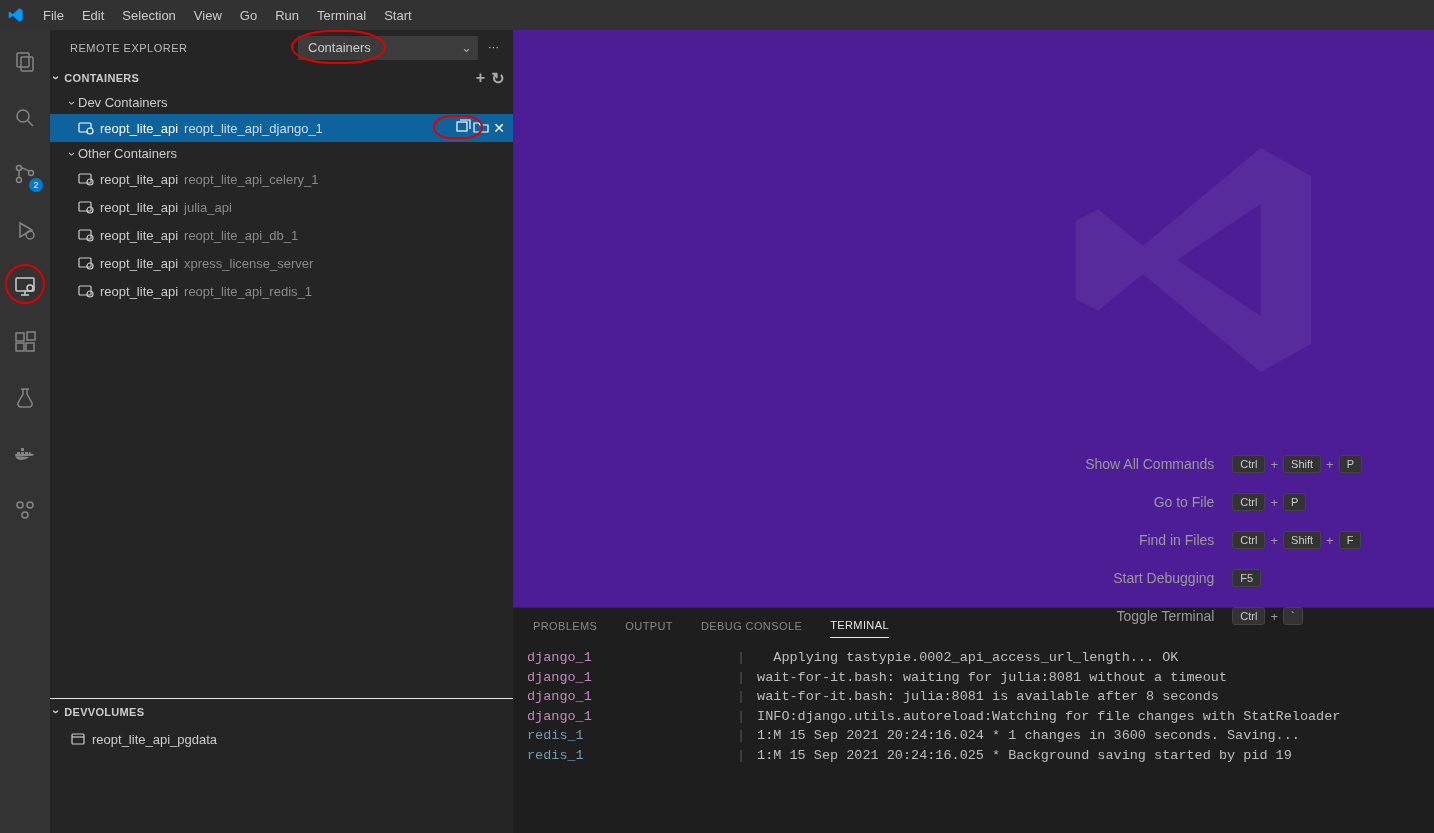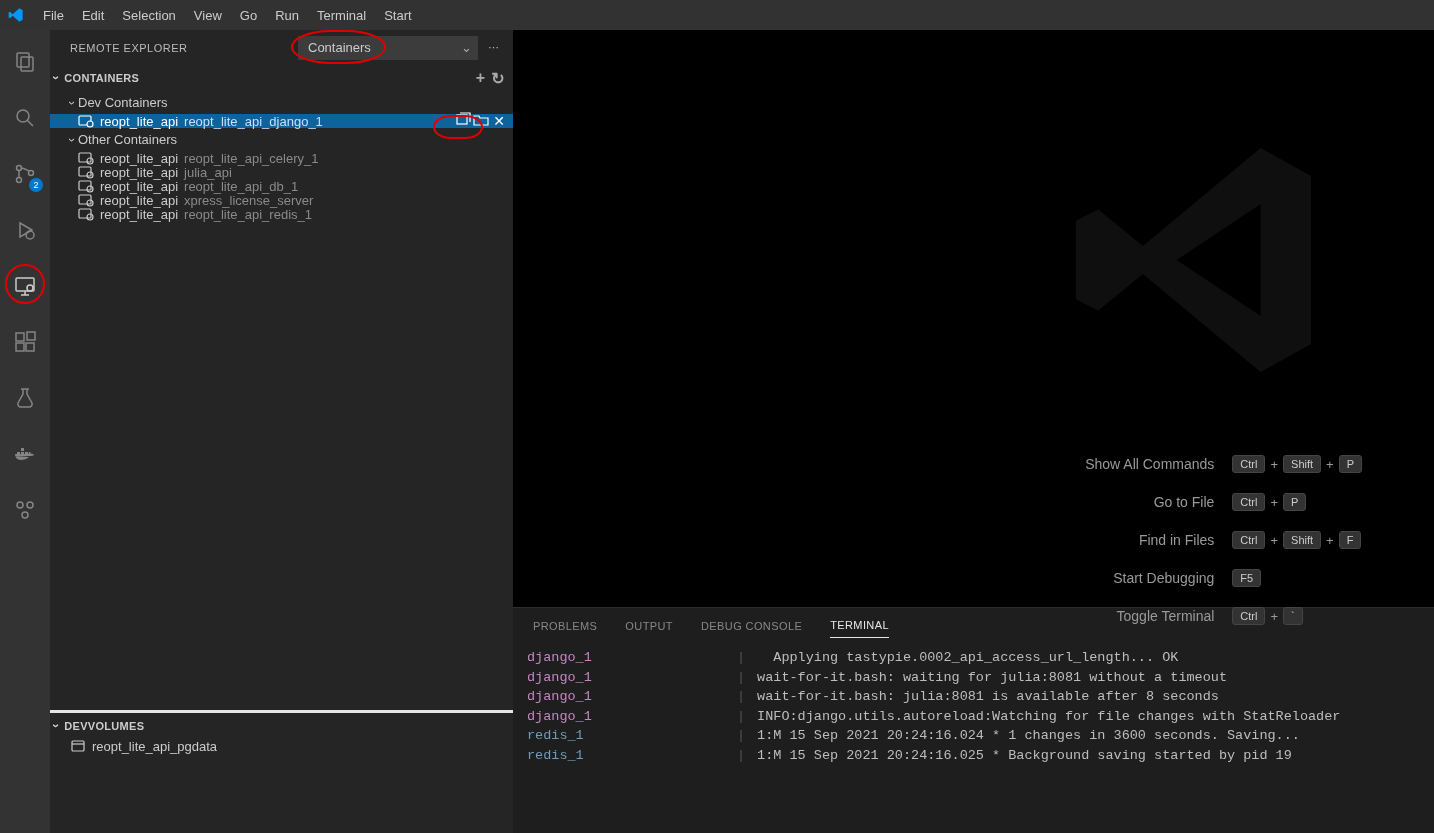"reopt_lite_api" .tree-item { height: 14px -> 28px }
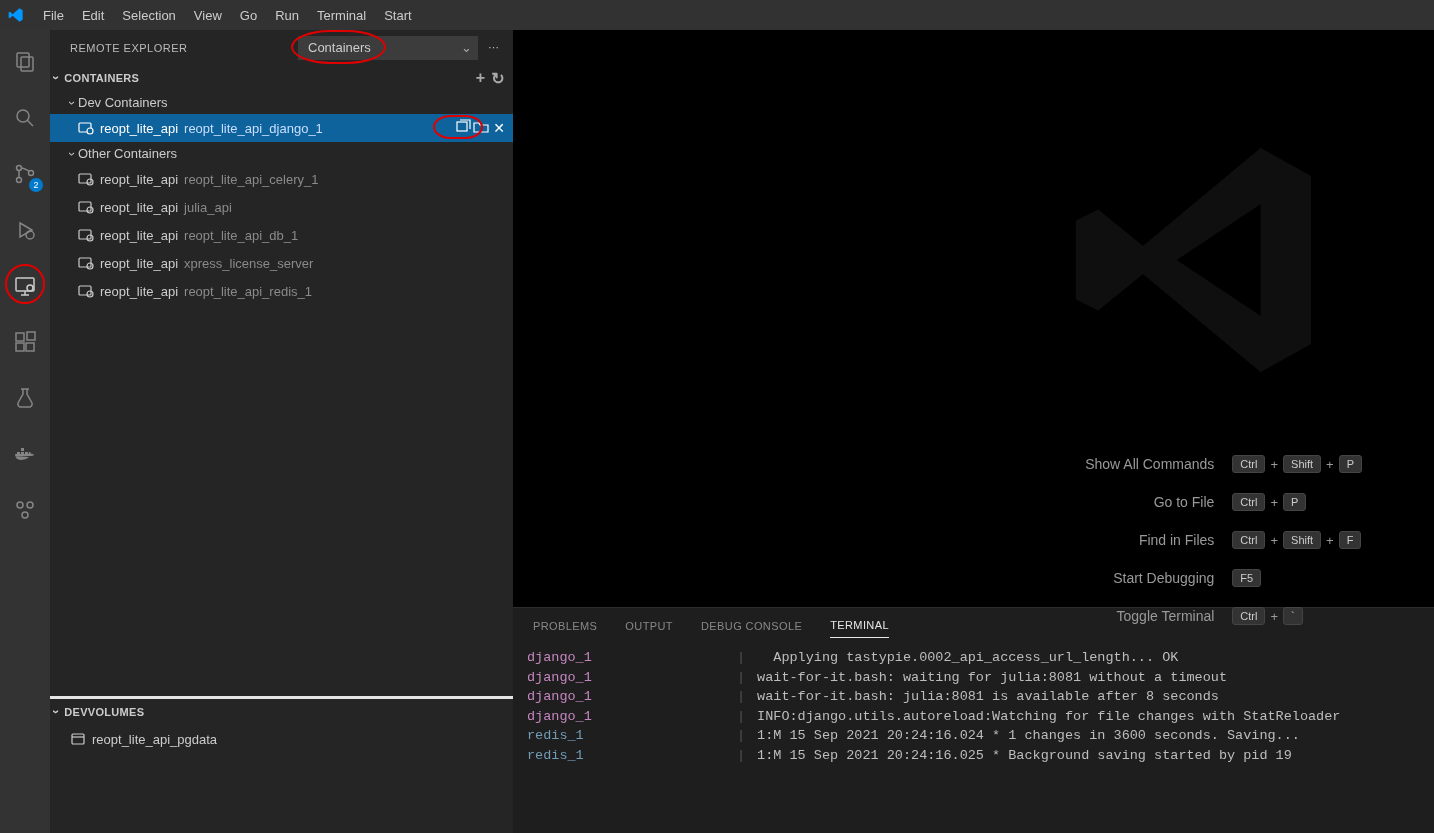"Show All Commands" .editor-area { background: #000000 -> #4c1d95 }
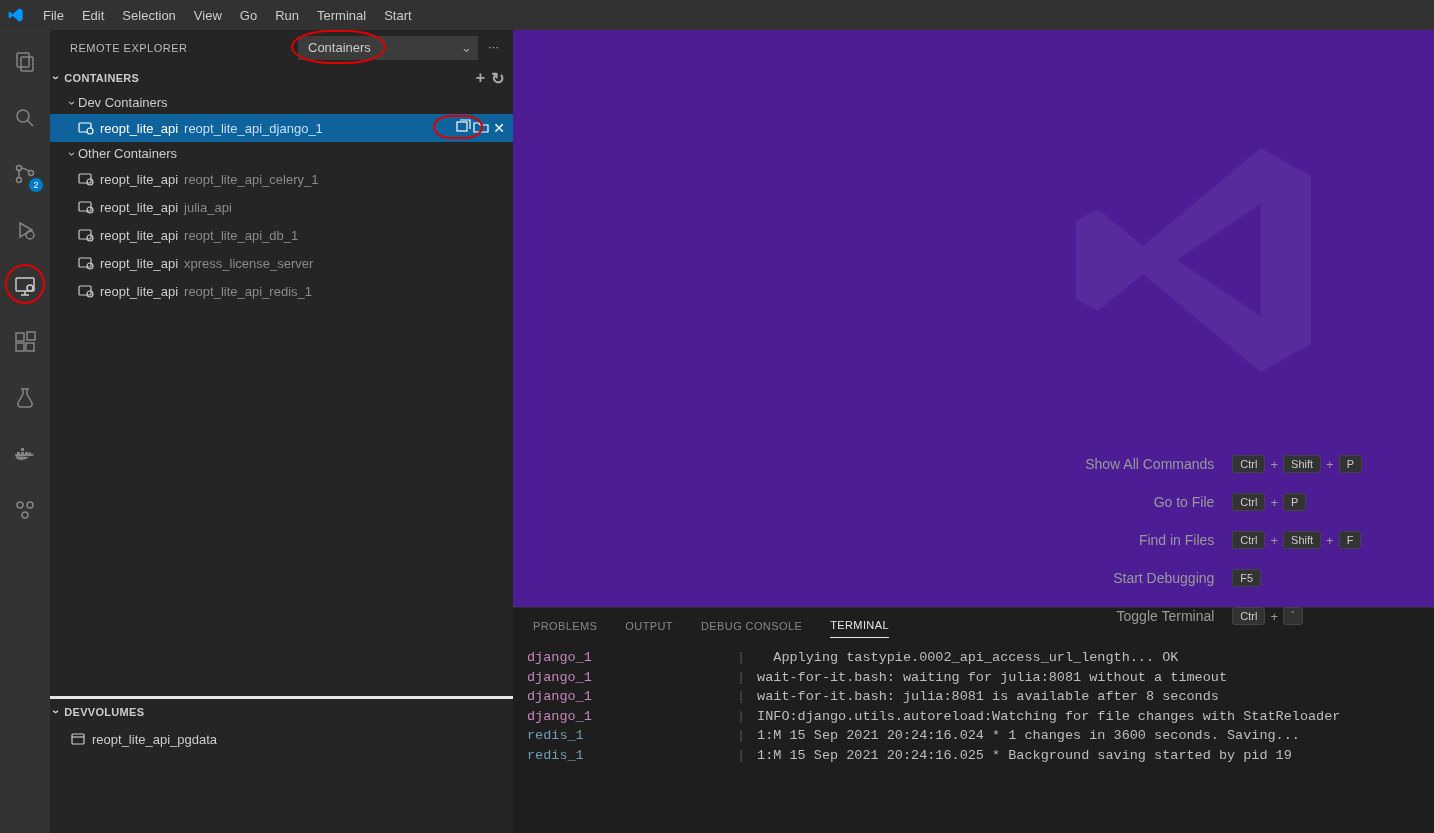"DEVVOLUMES" .devvolumes { border-top: 3px solid #e5e5e5 -> 1px solid #e5e5e5 }
